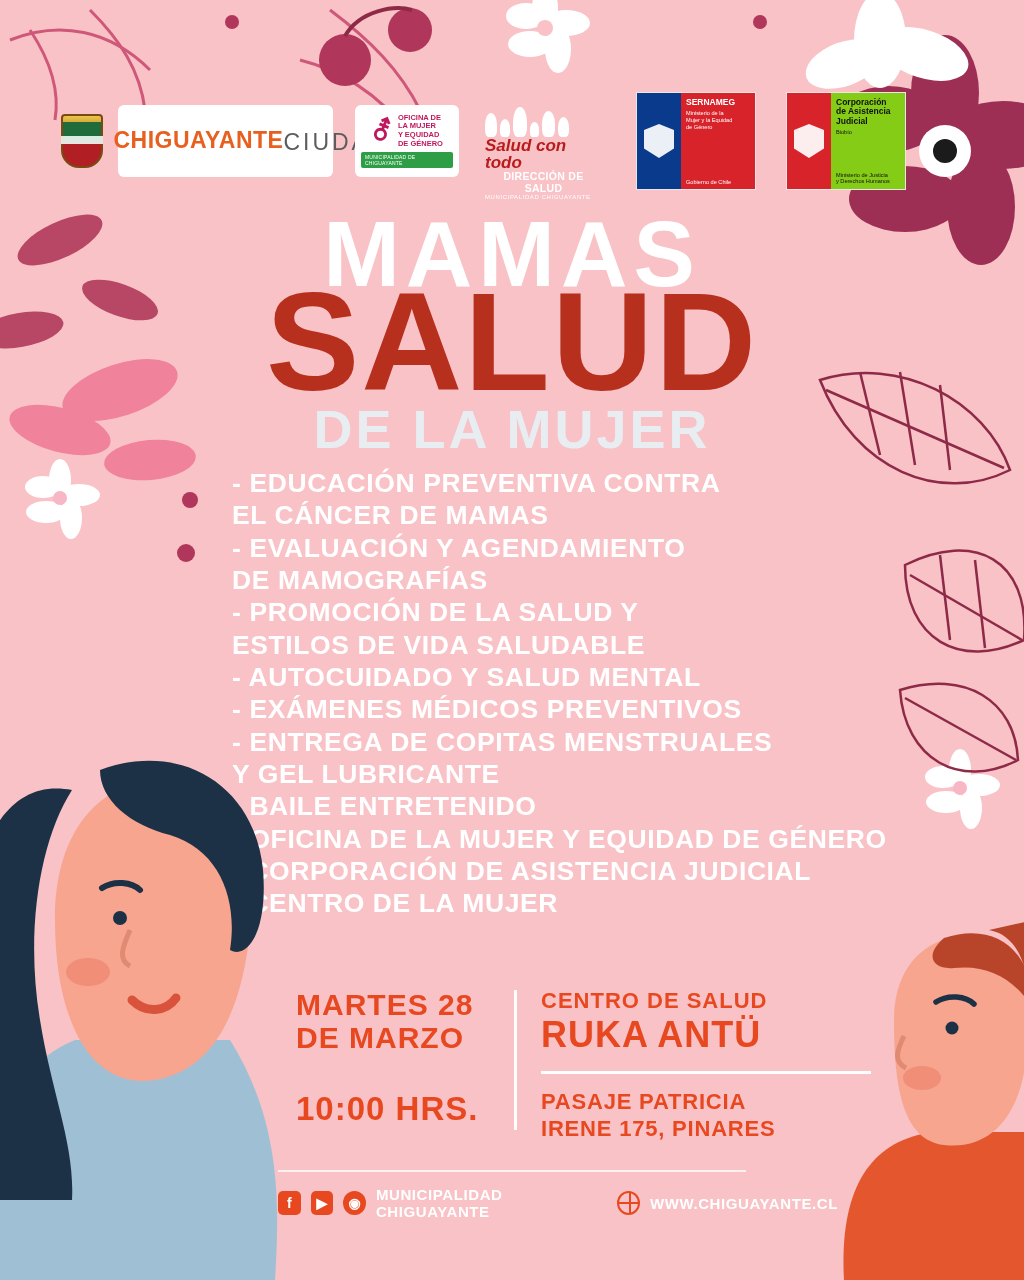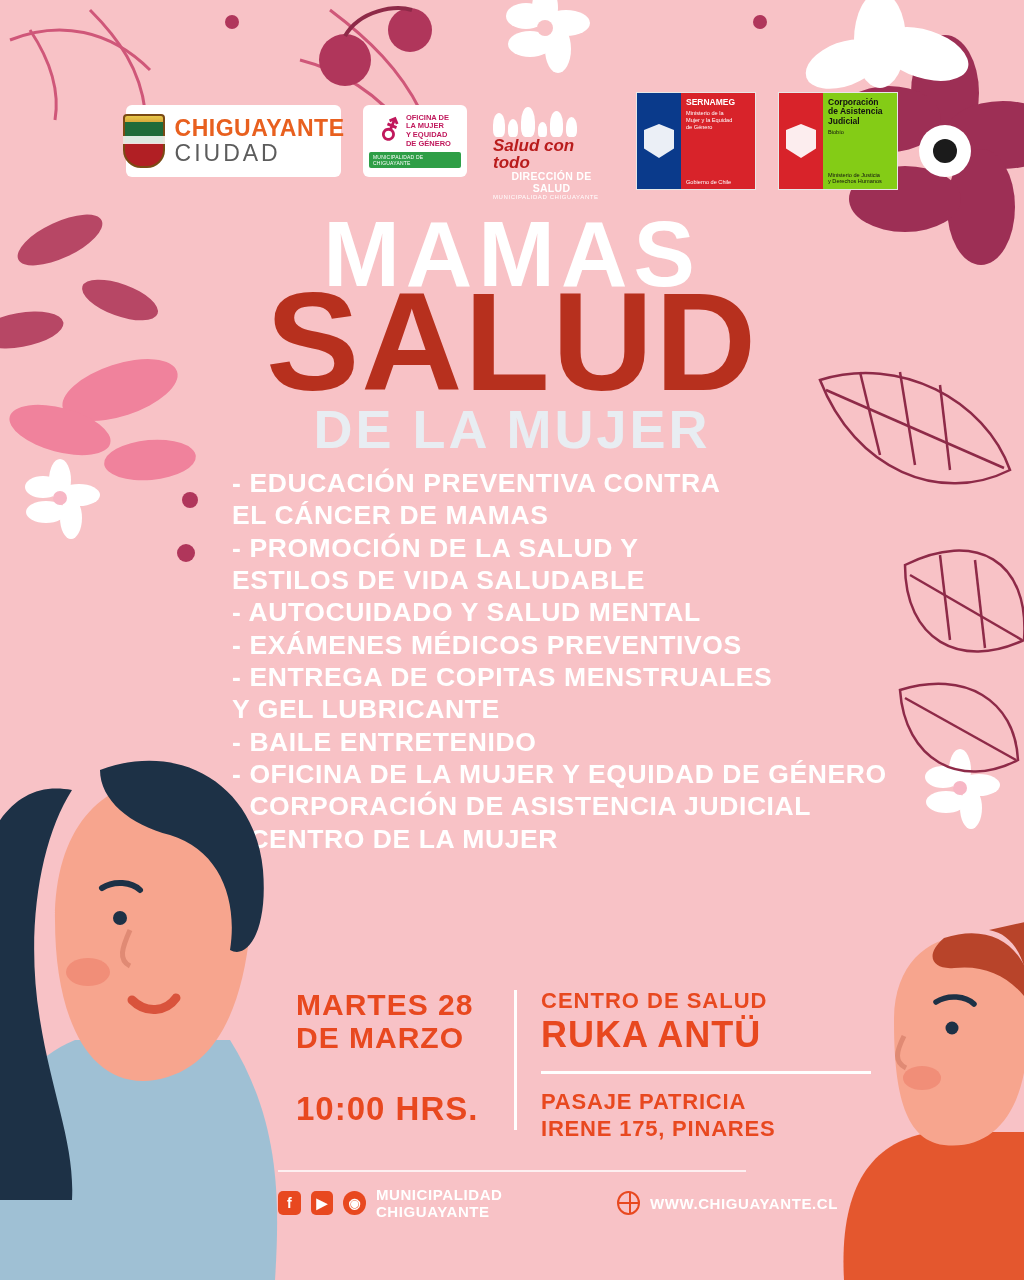"SERNAMEG" .flag-card { margin-left: none -> 8px }
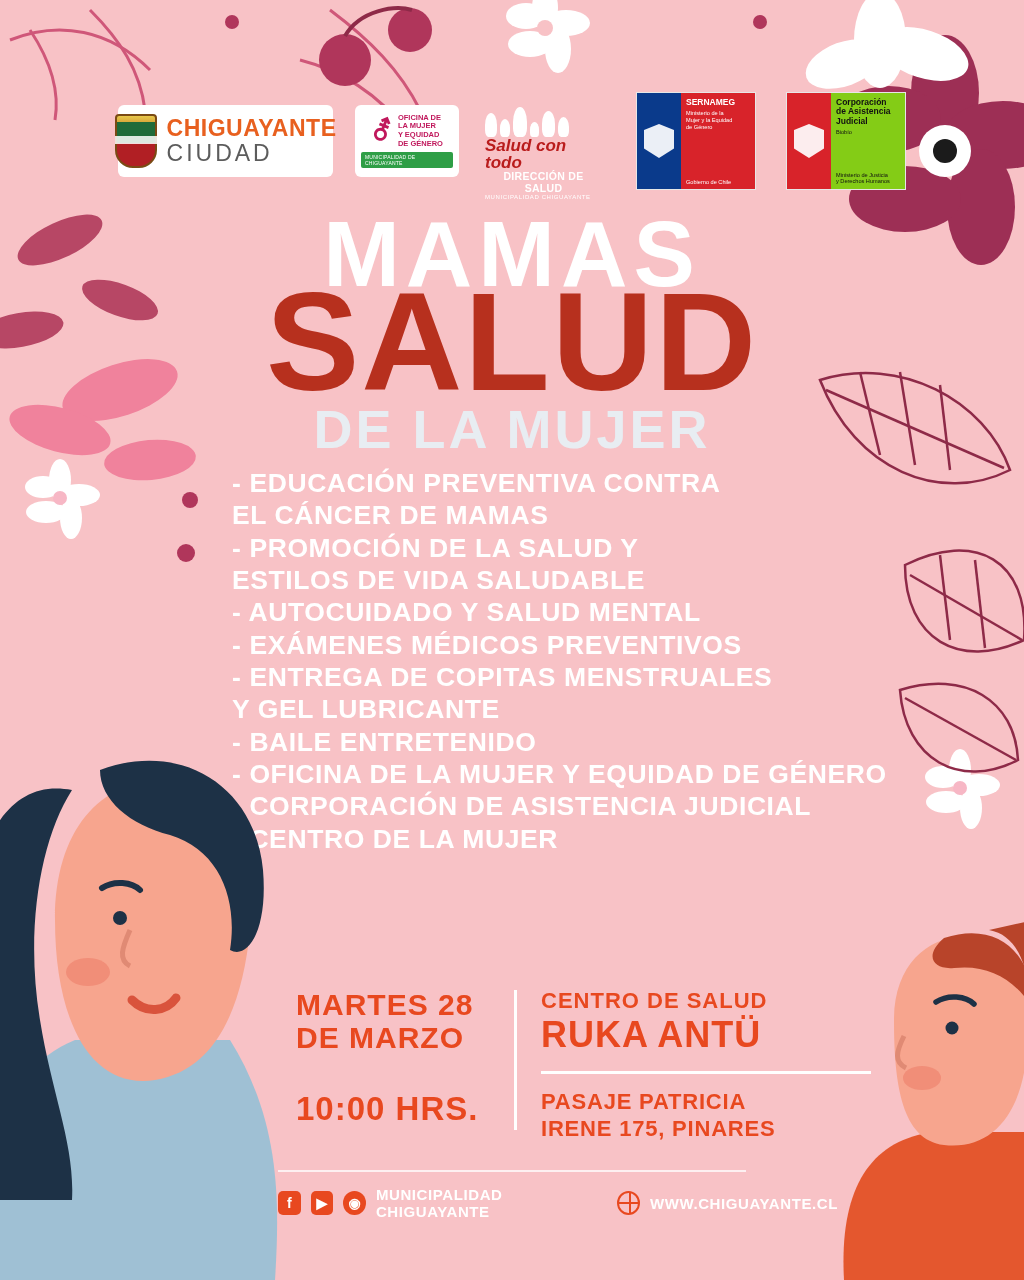"CHIGUAYANTE" .ch-text { flex-direction: column -> row }
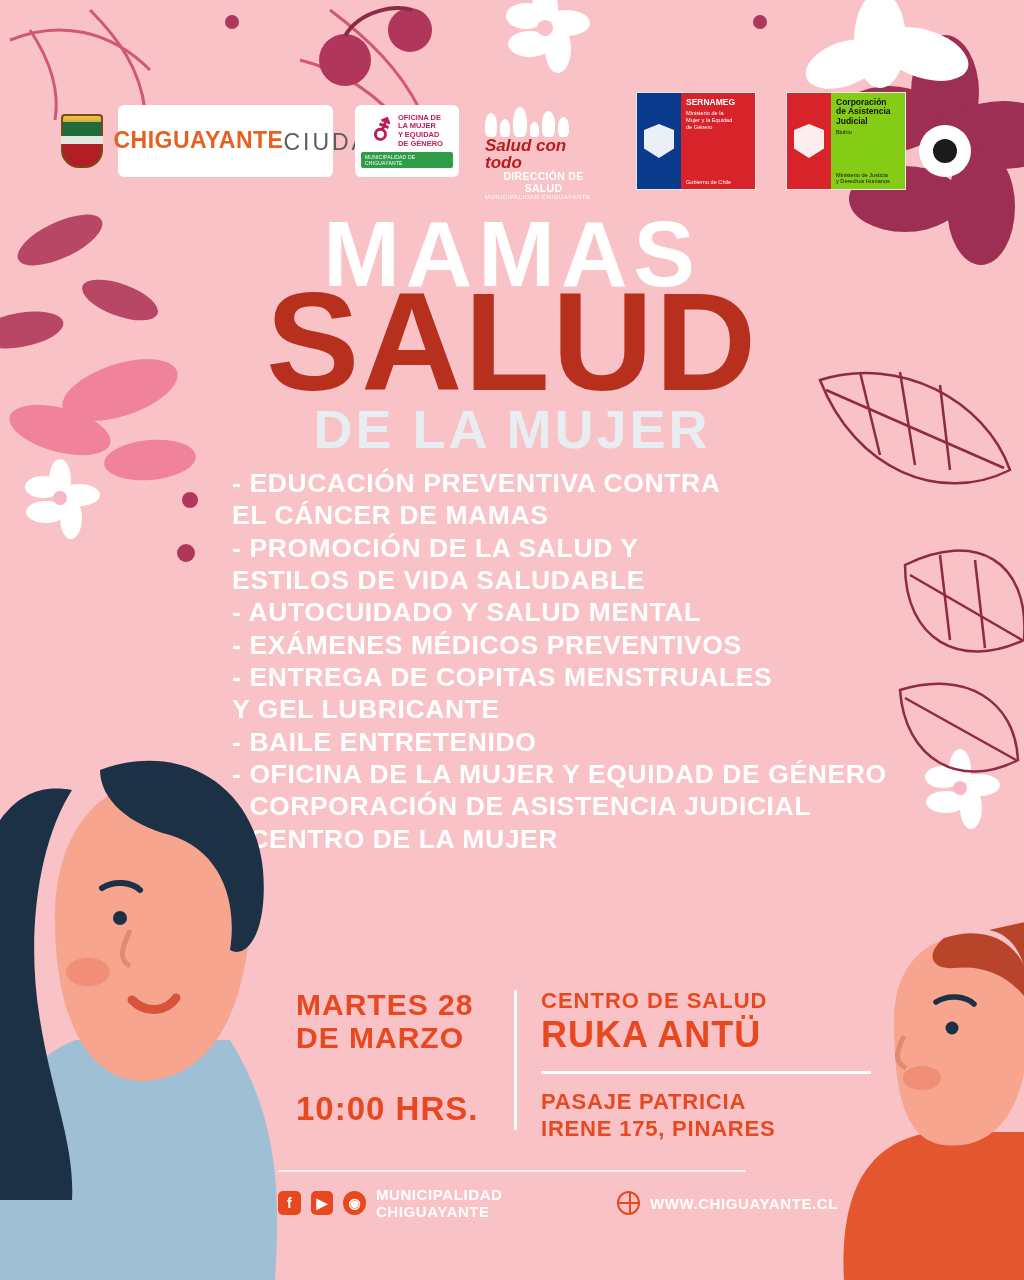"- EVALUACIÓN Y AGENDAMIENTO" div.li { html: none -> <div>- EVALUACIÓN Y AGENDAMIENTO DE MAMOGRAFÍAS</div> }
